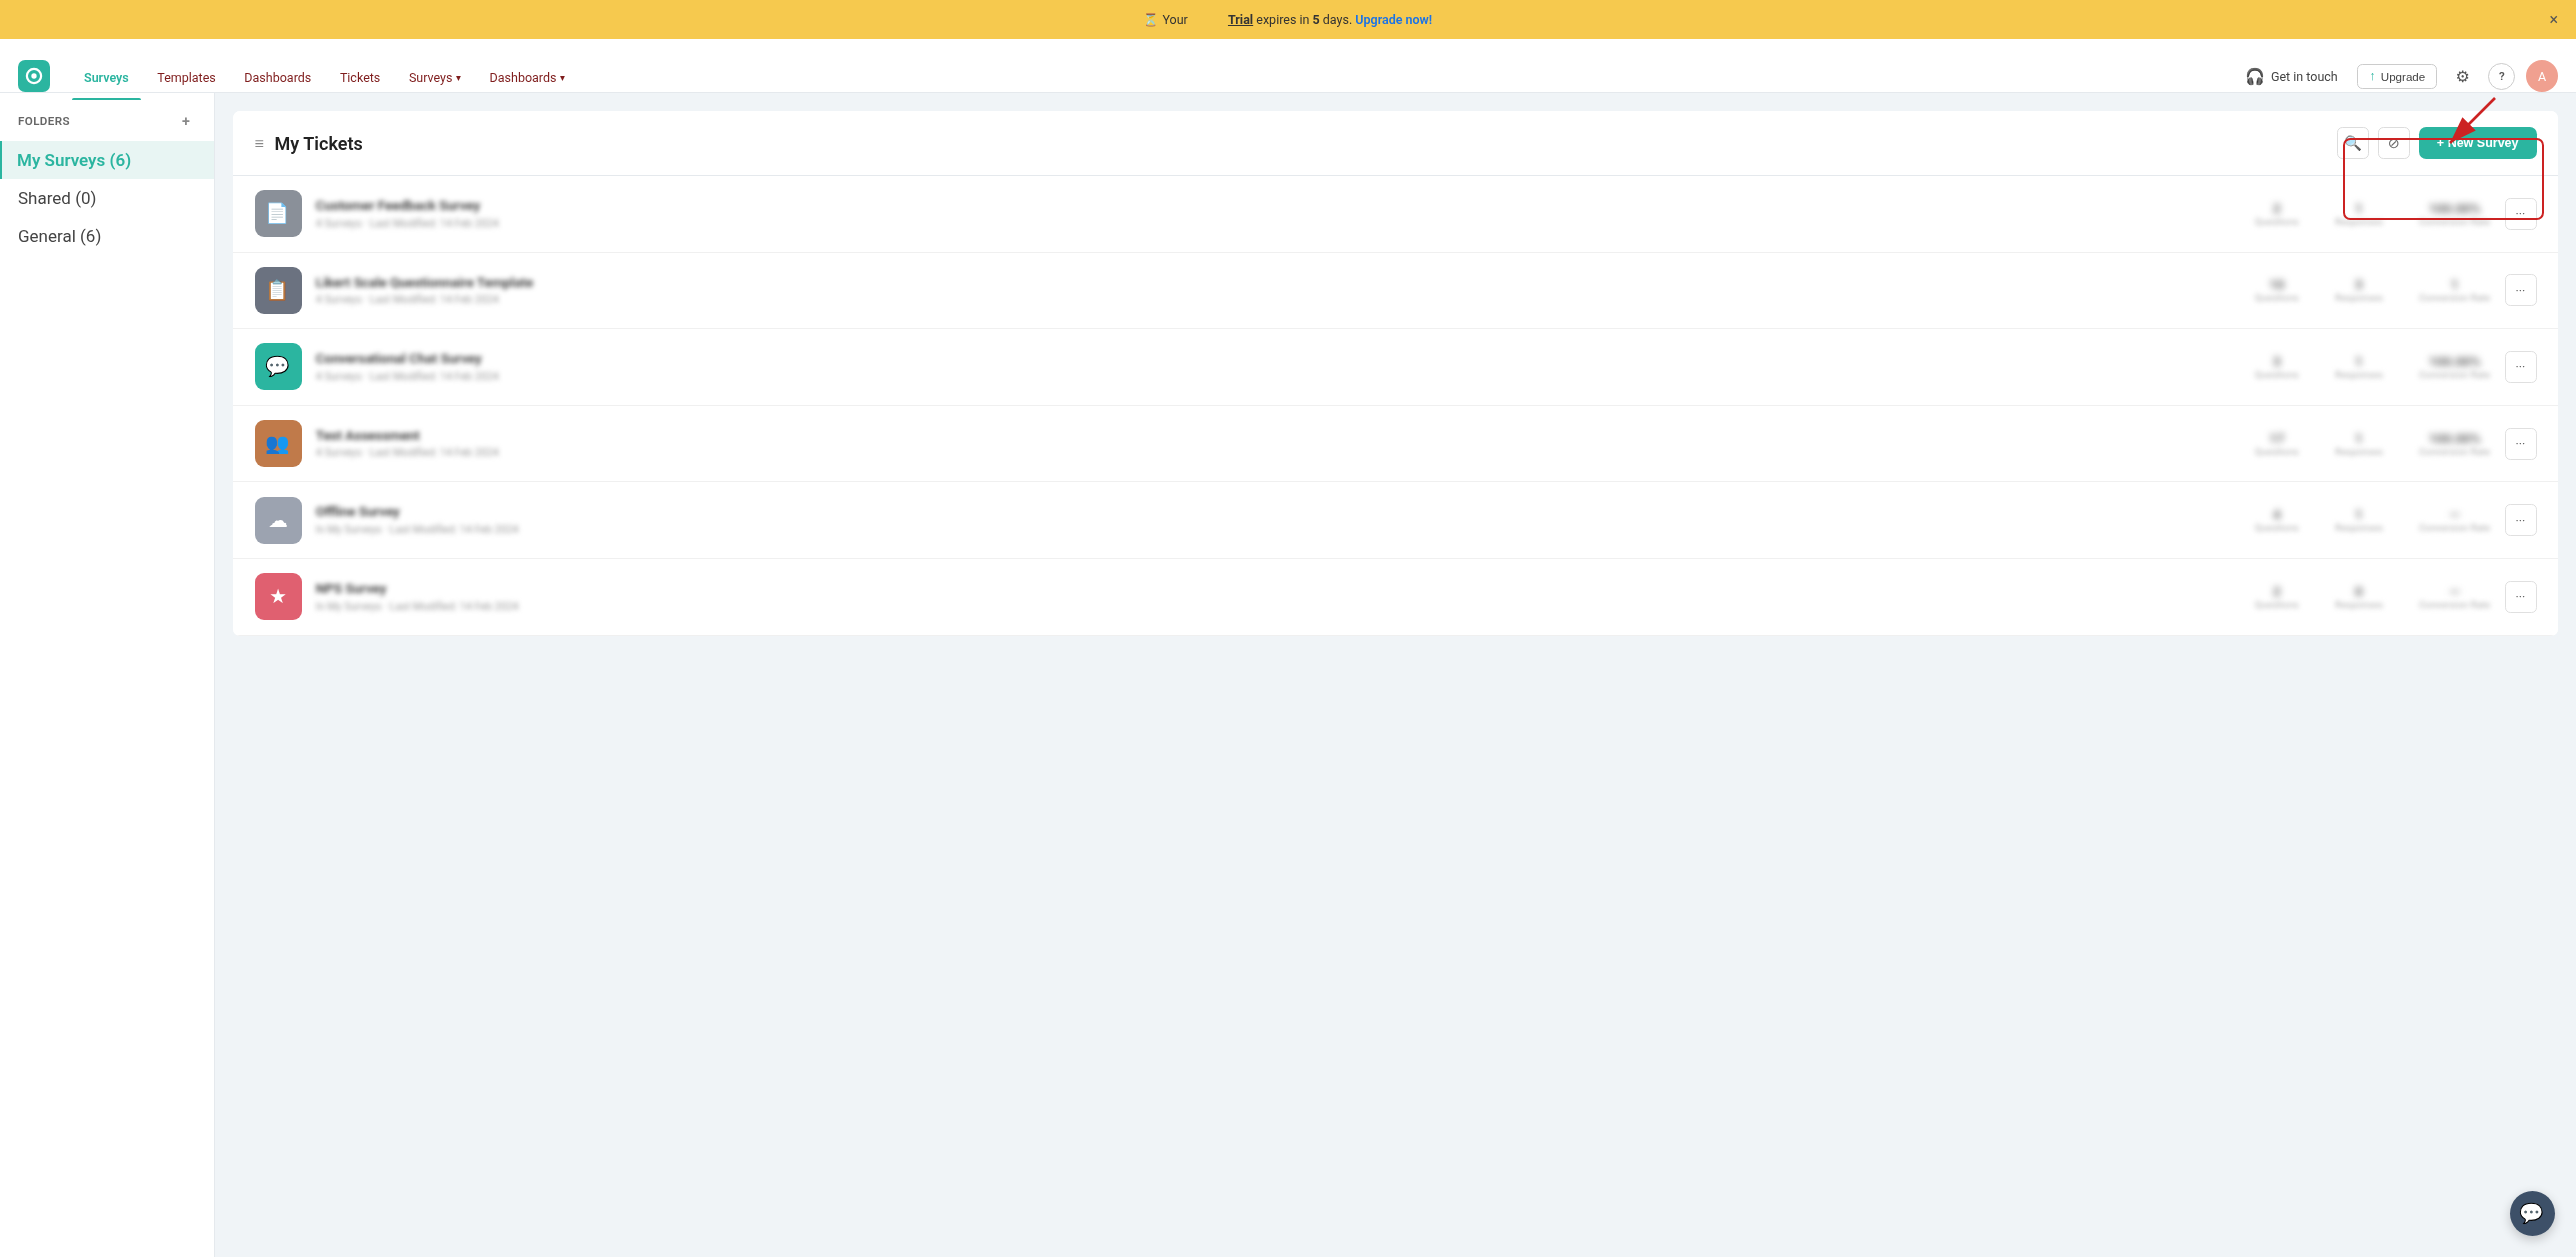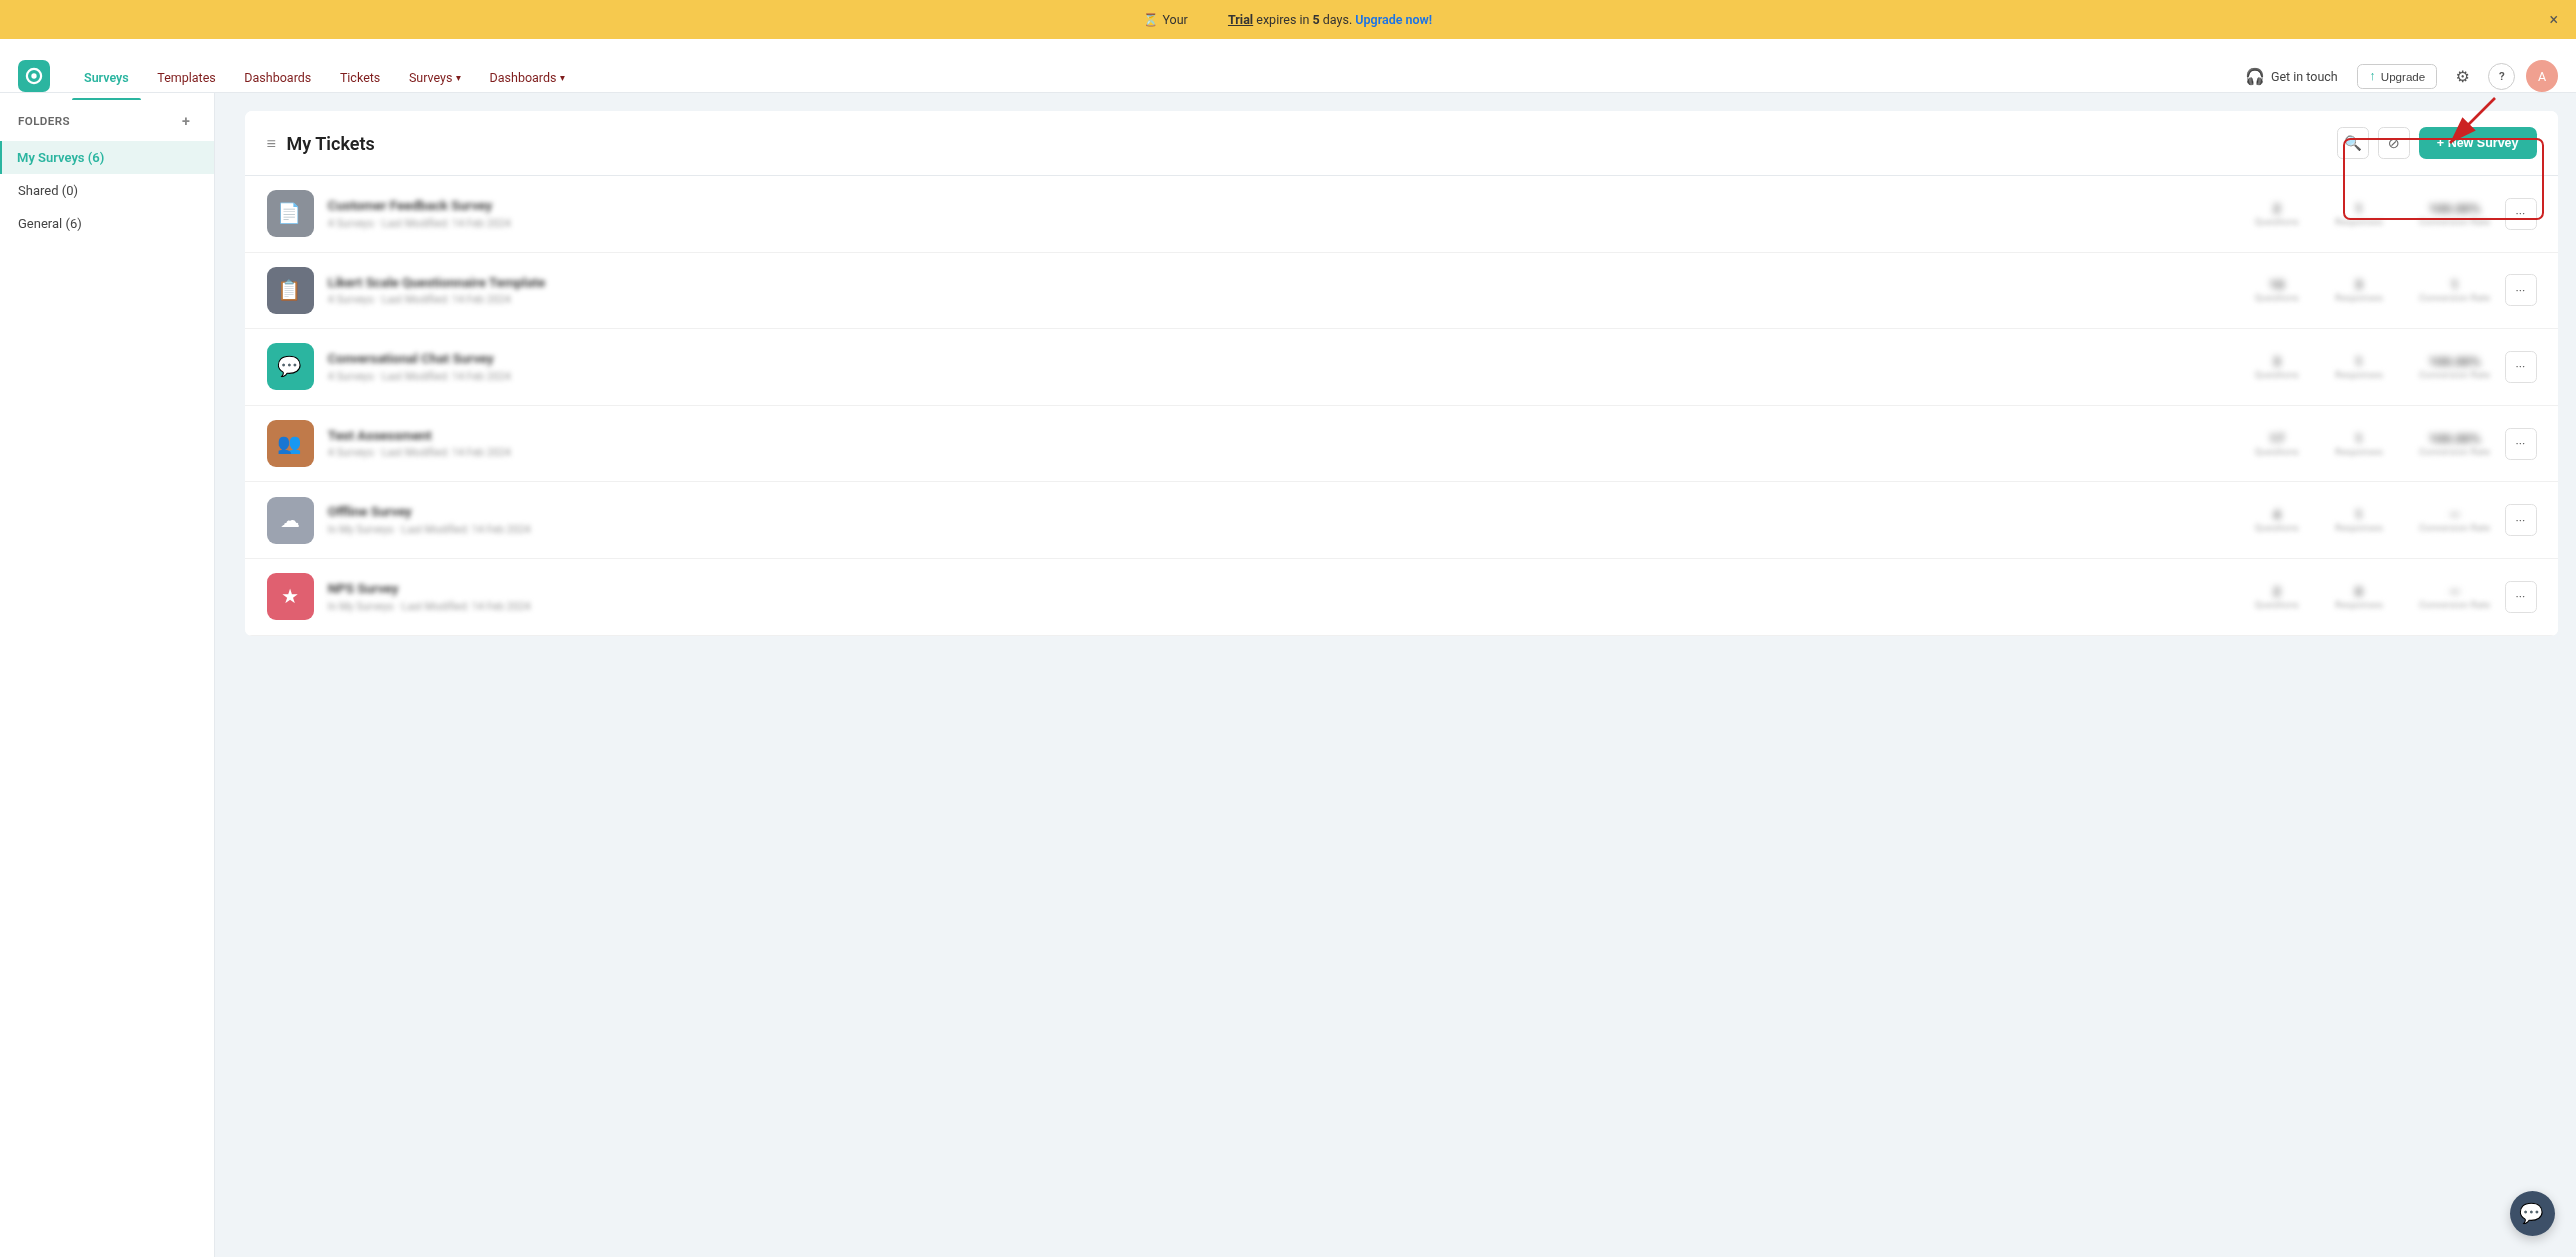"FOLDERS" .main-layout { gap: 12px -> none }
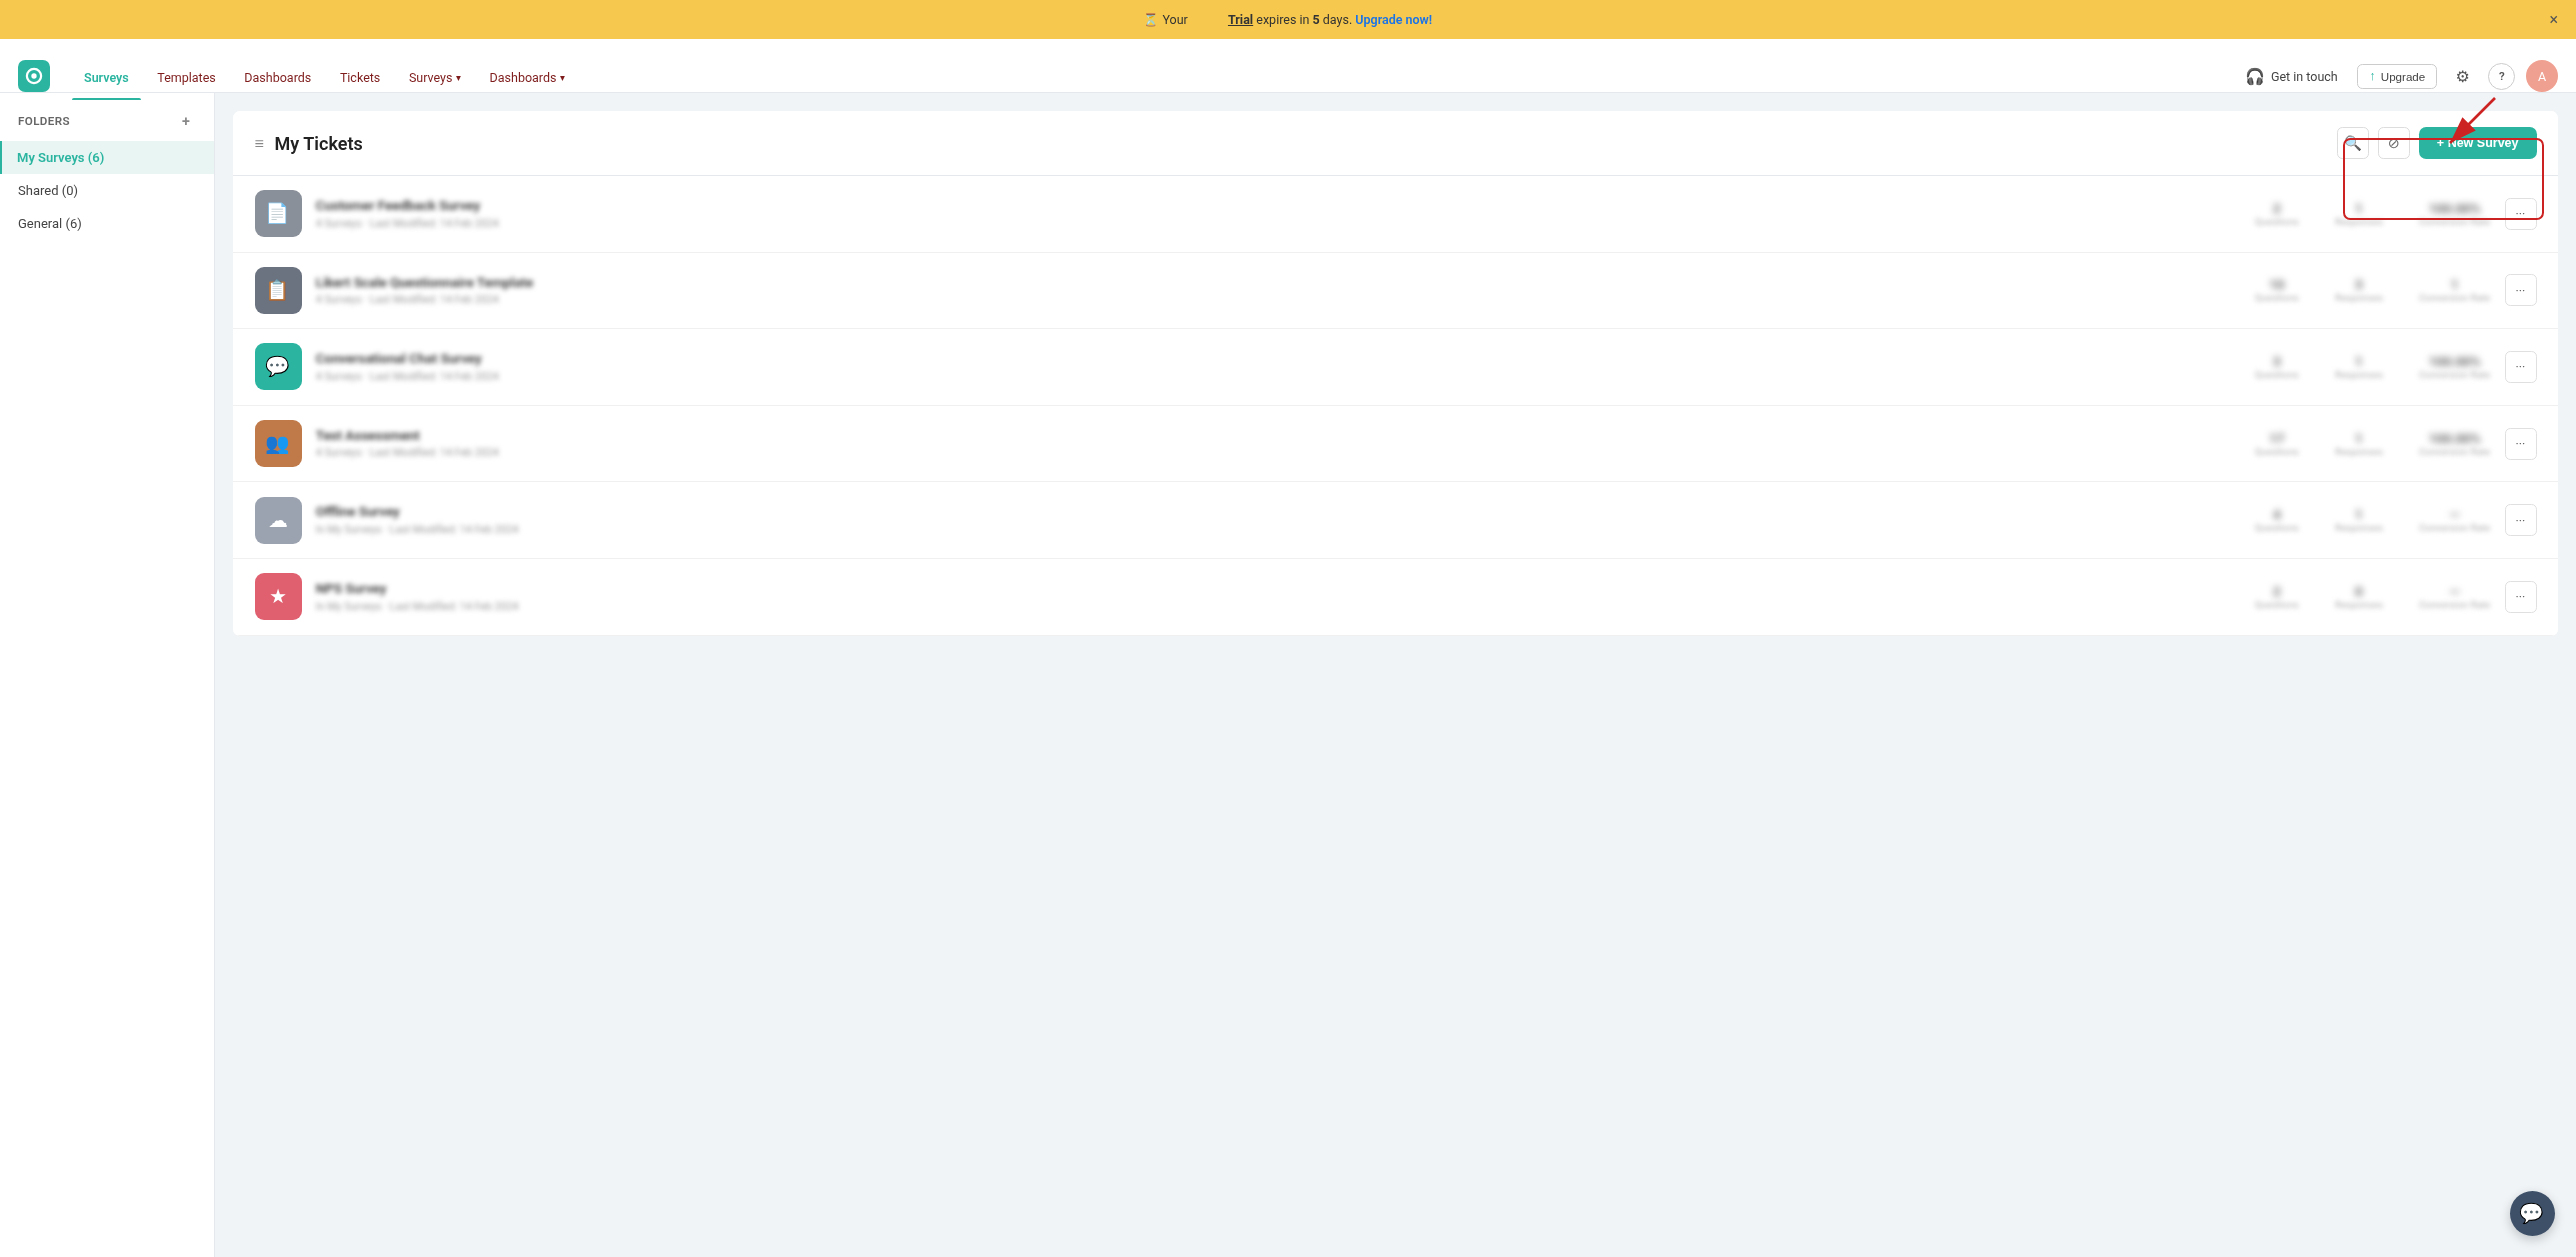"My Surveys (6)" .sidebar-item { font-size: 13px -> 17px }
